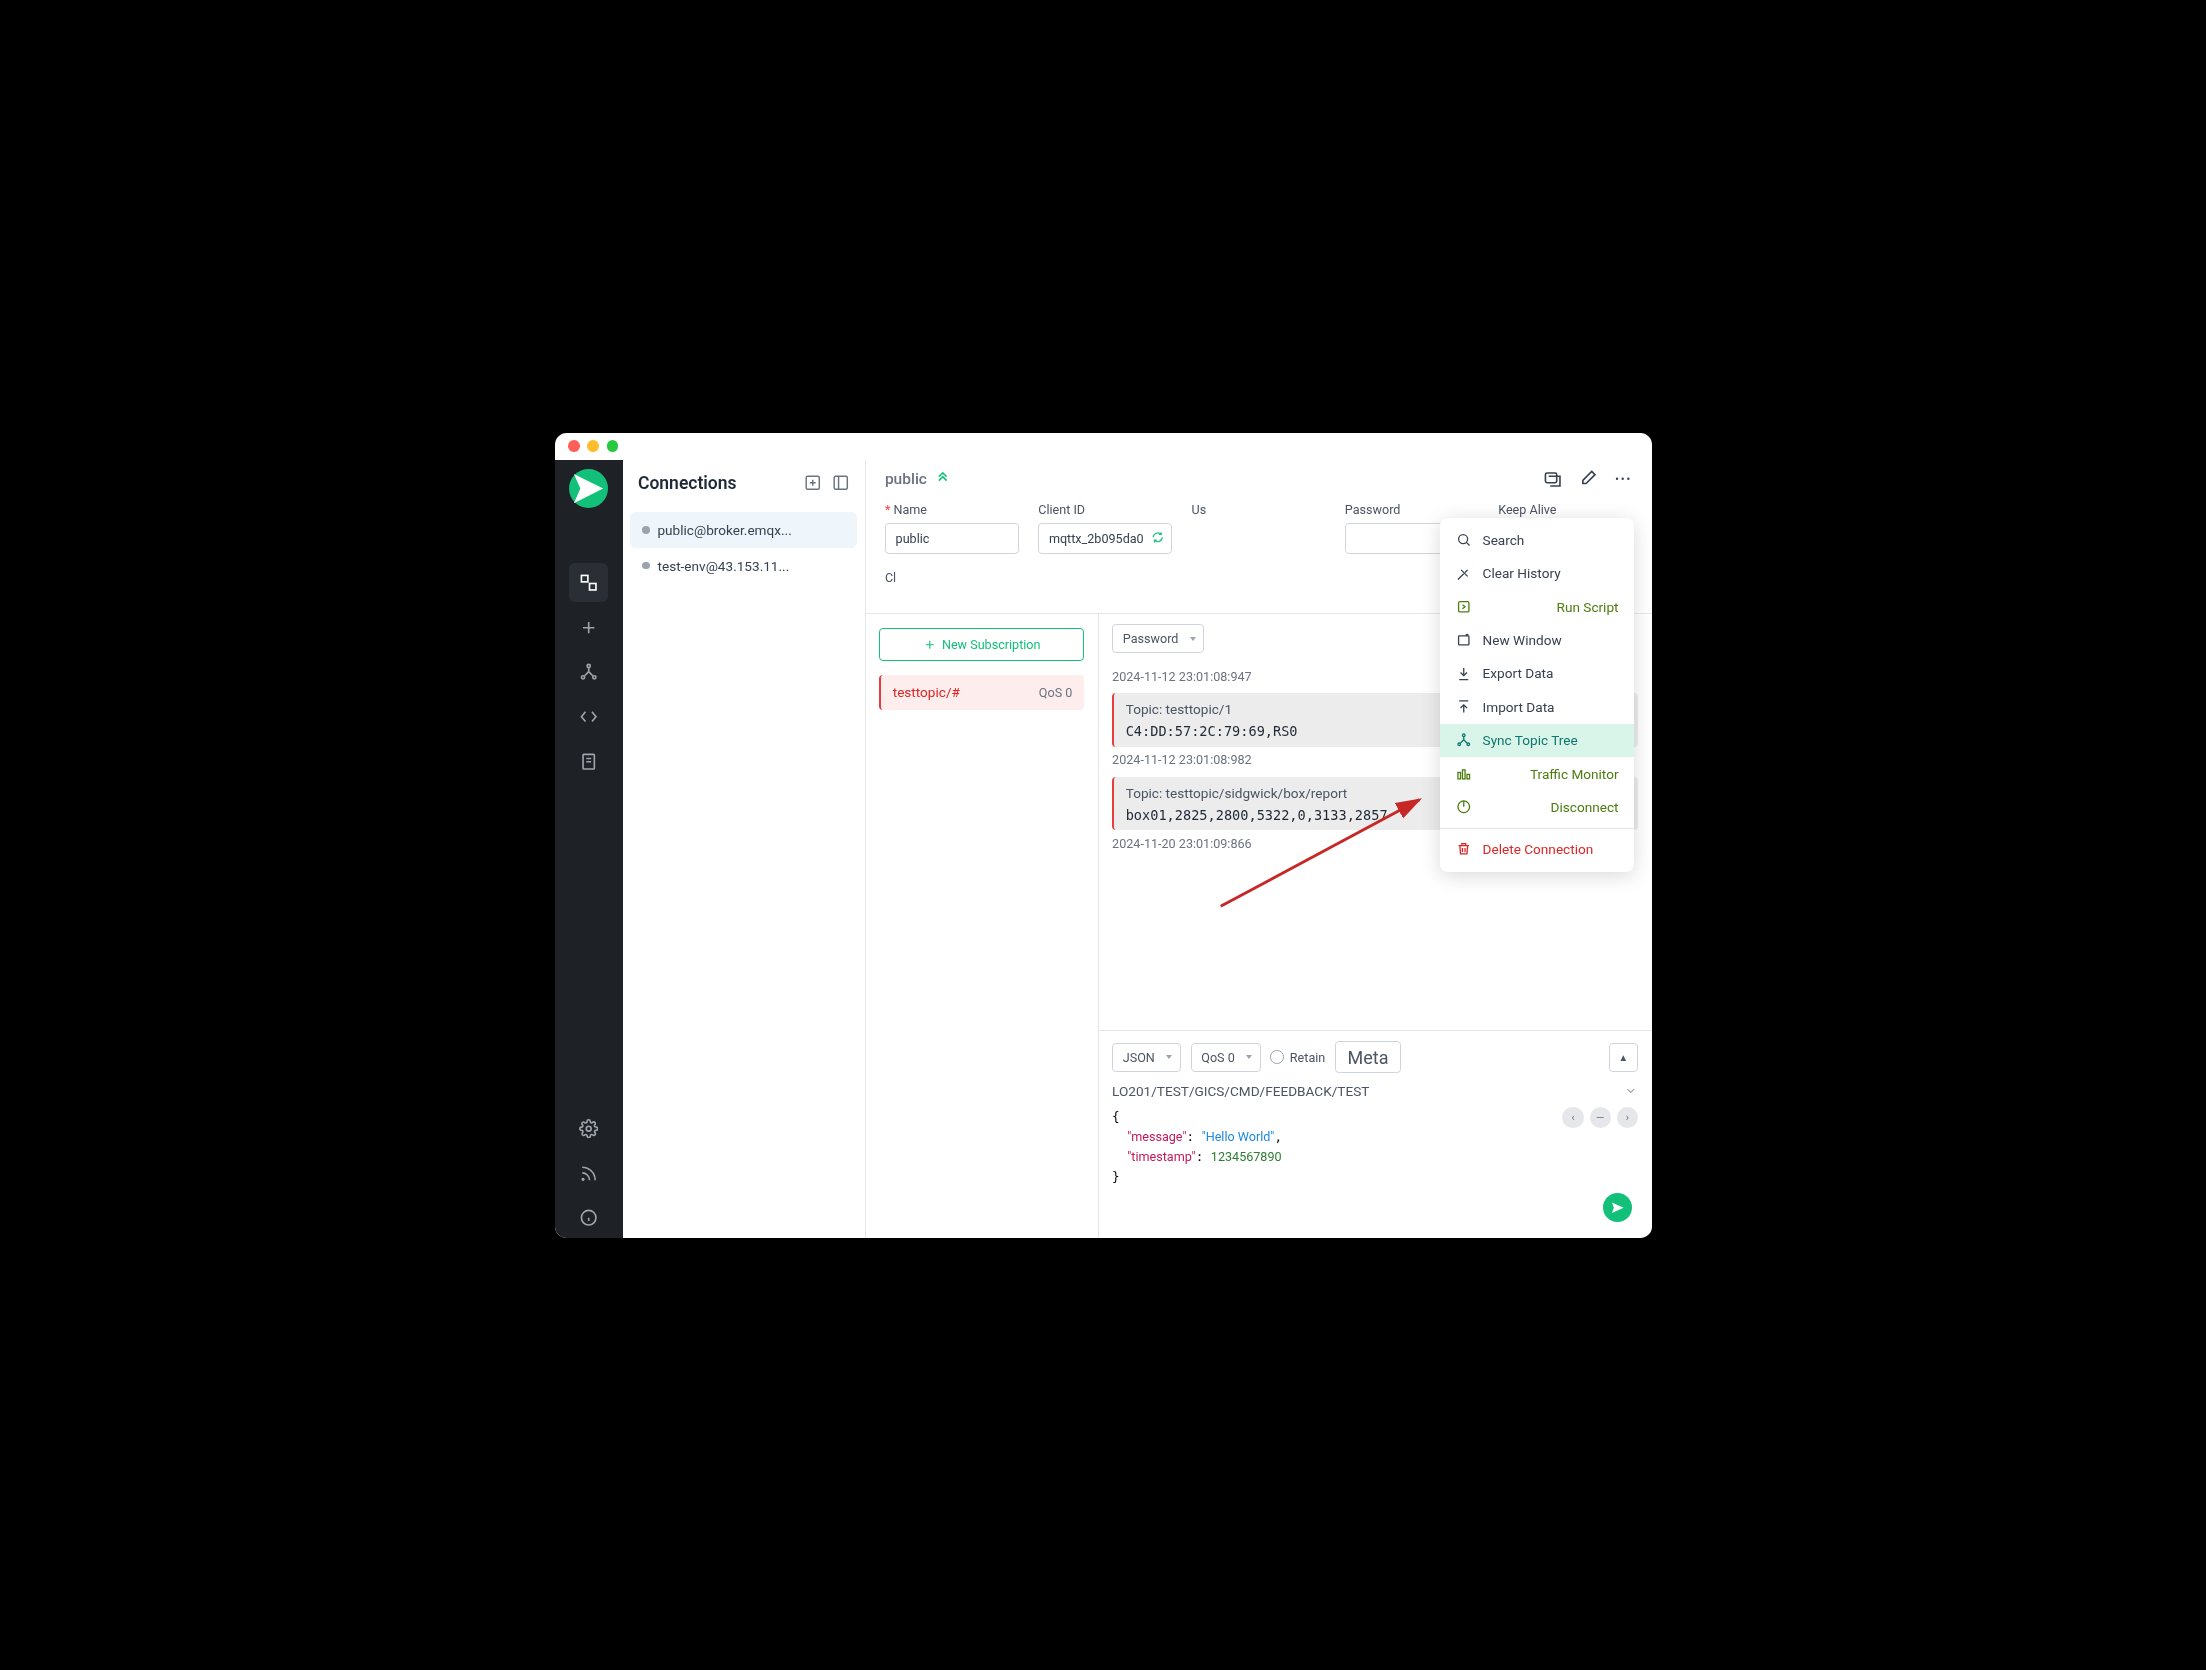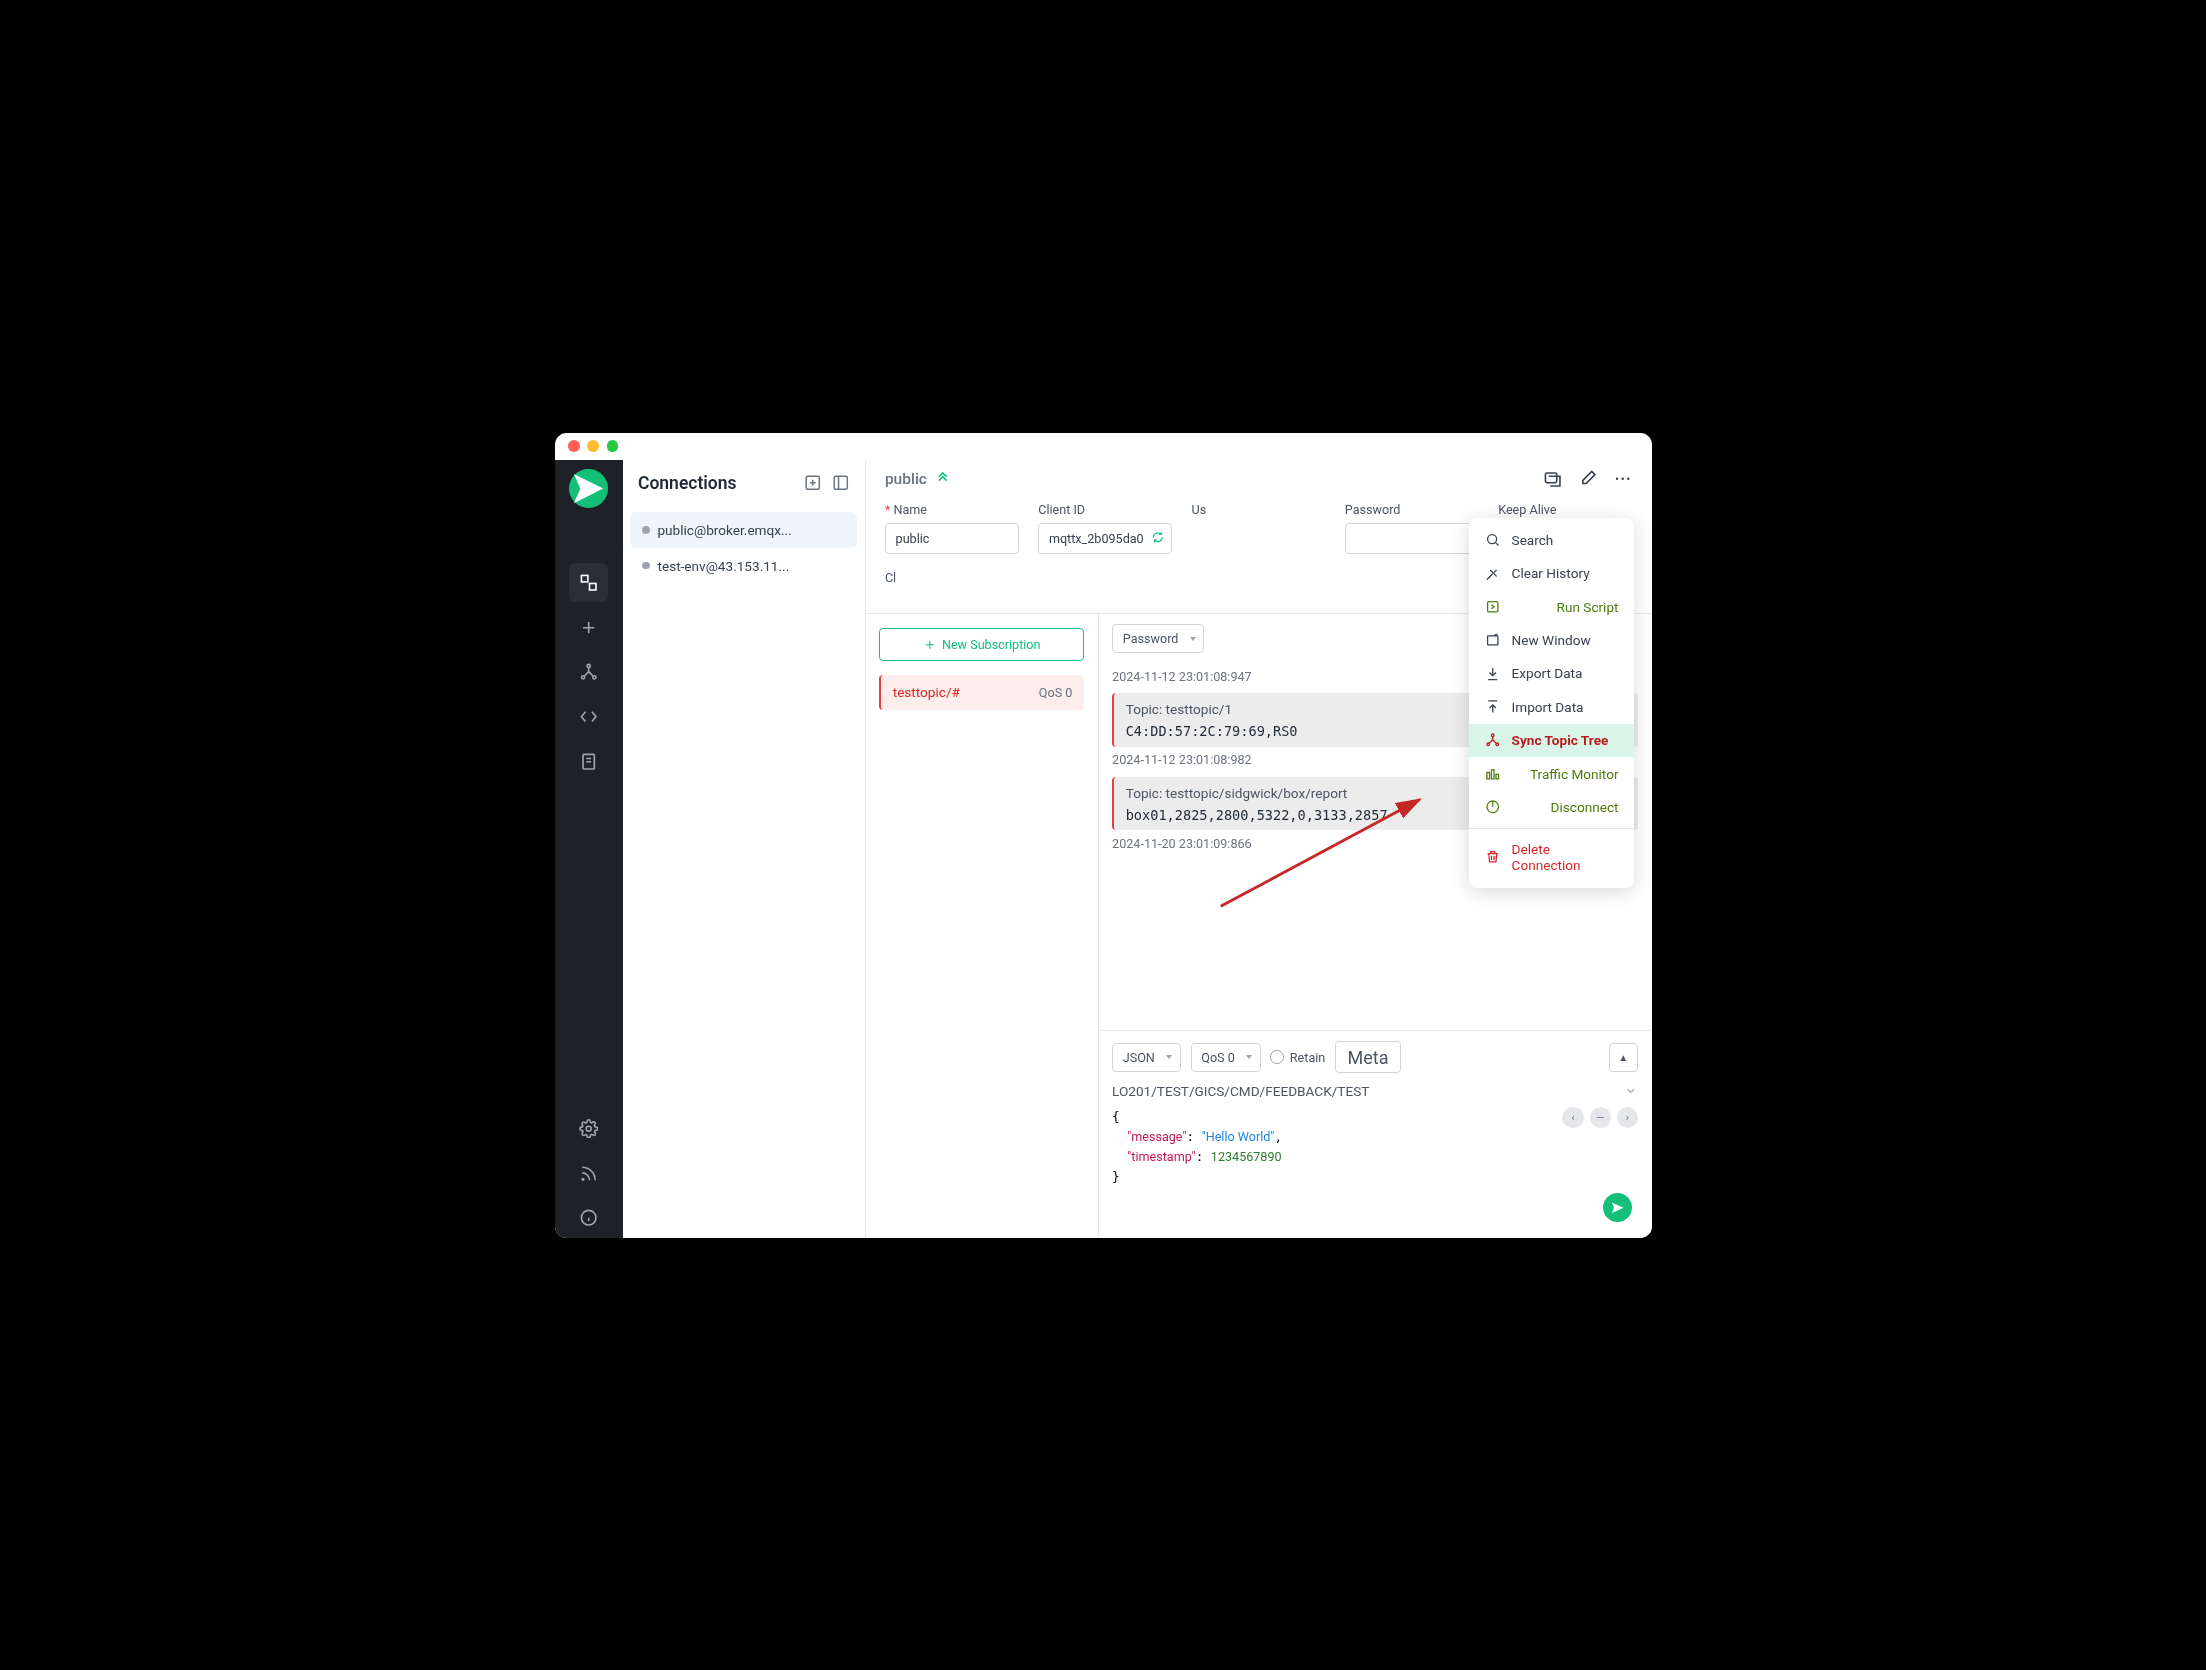"Search" .dropdown { width: 165px -> 194px }
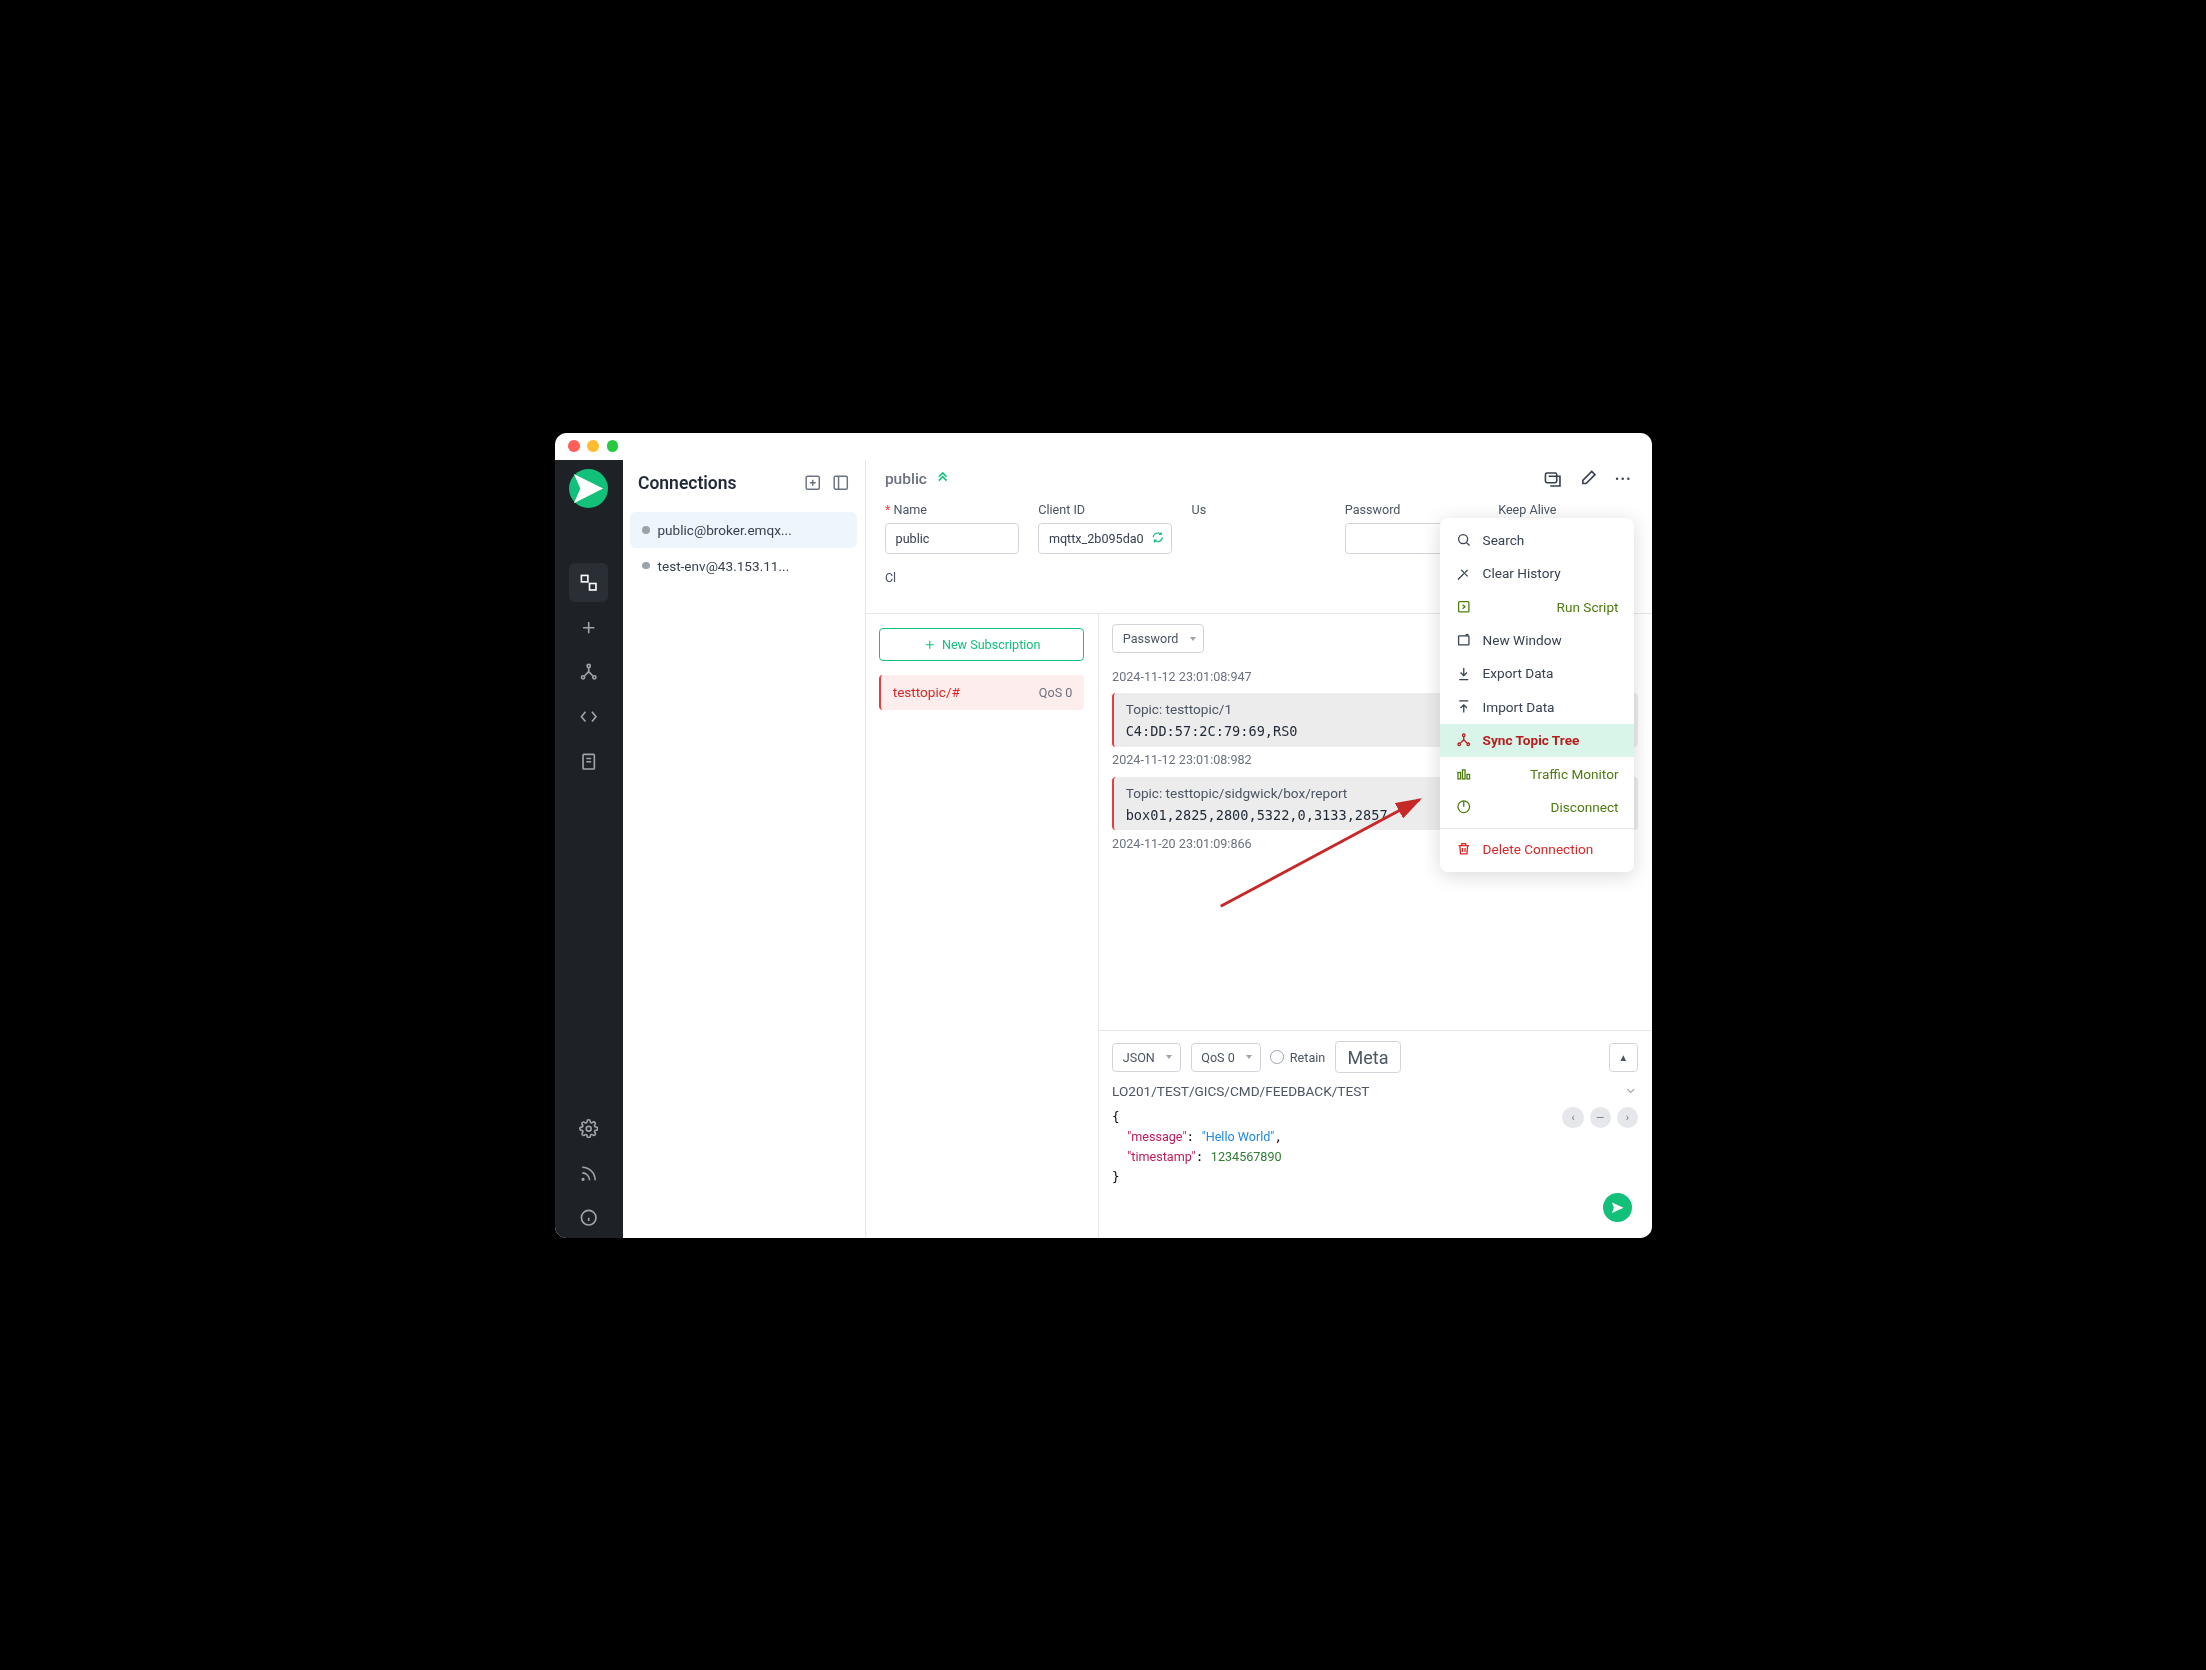"Sync Topic Tree" .dd-item.hl { color: #b91c1c -> #0f766e; font-weight: bold -> none }
